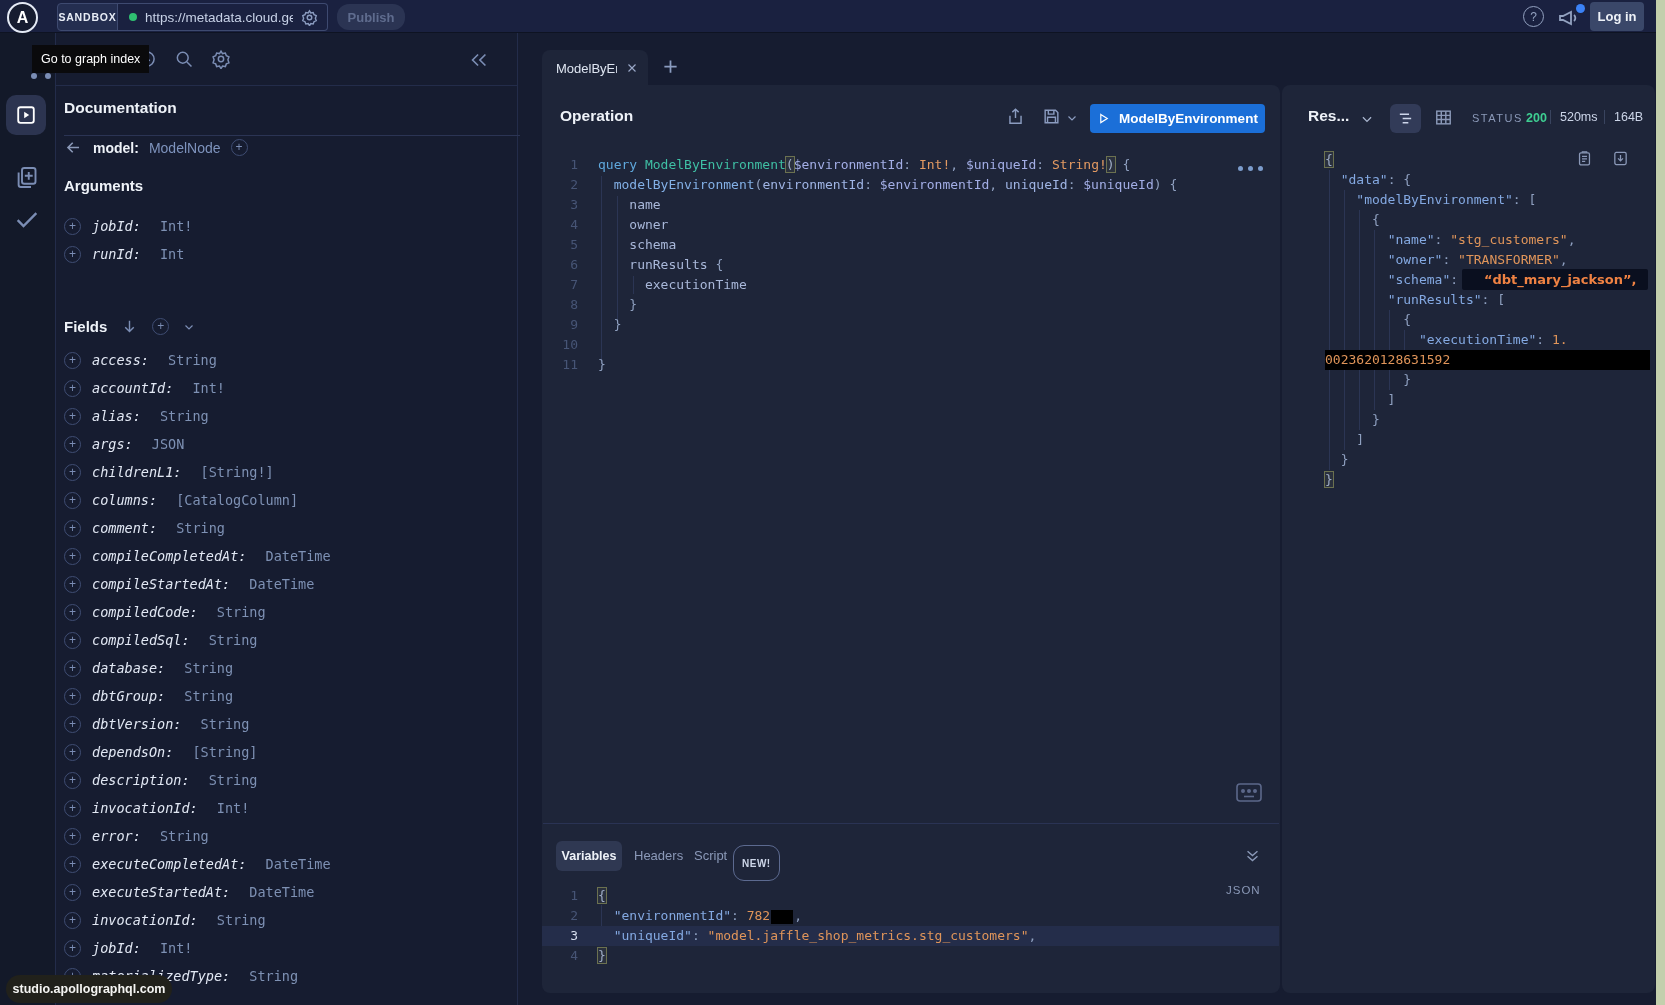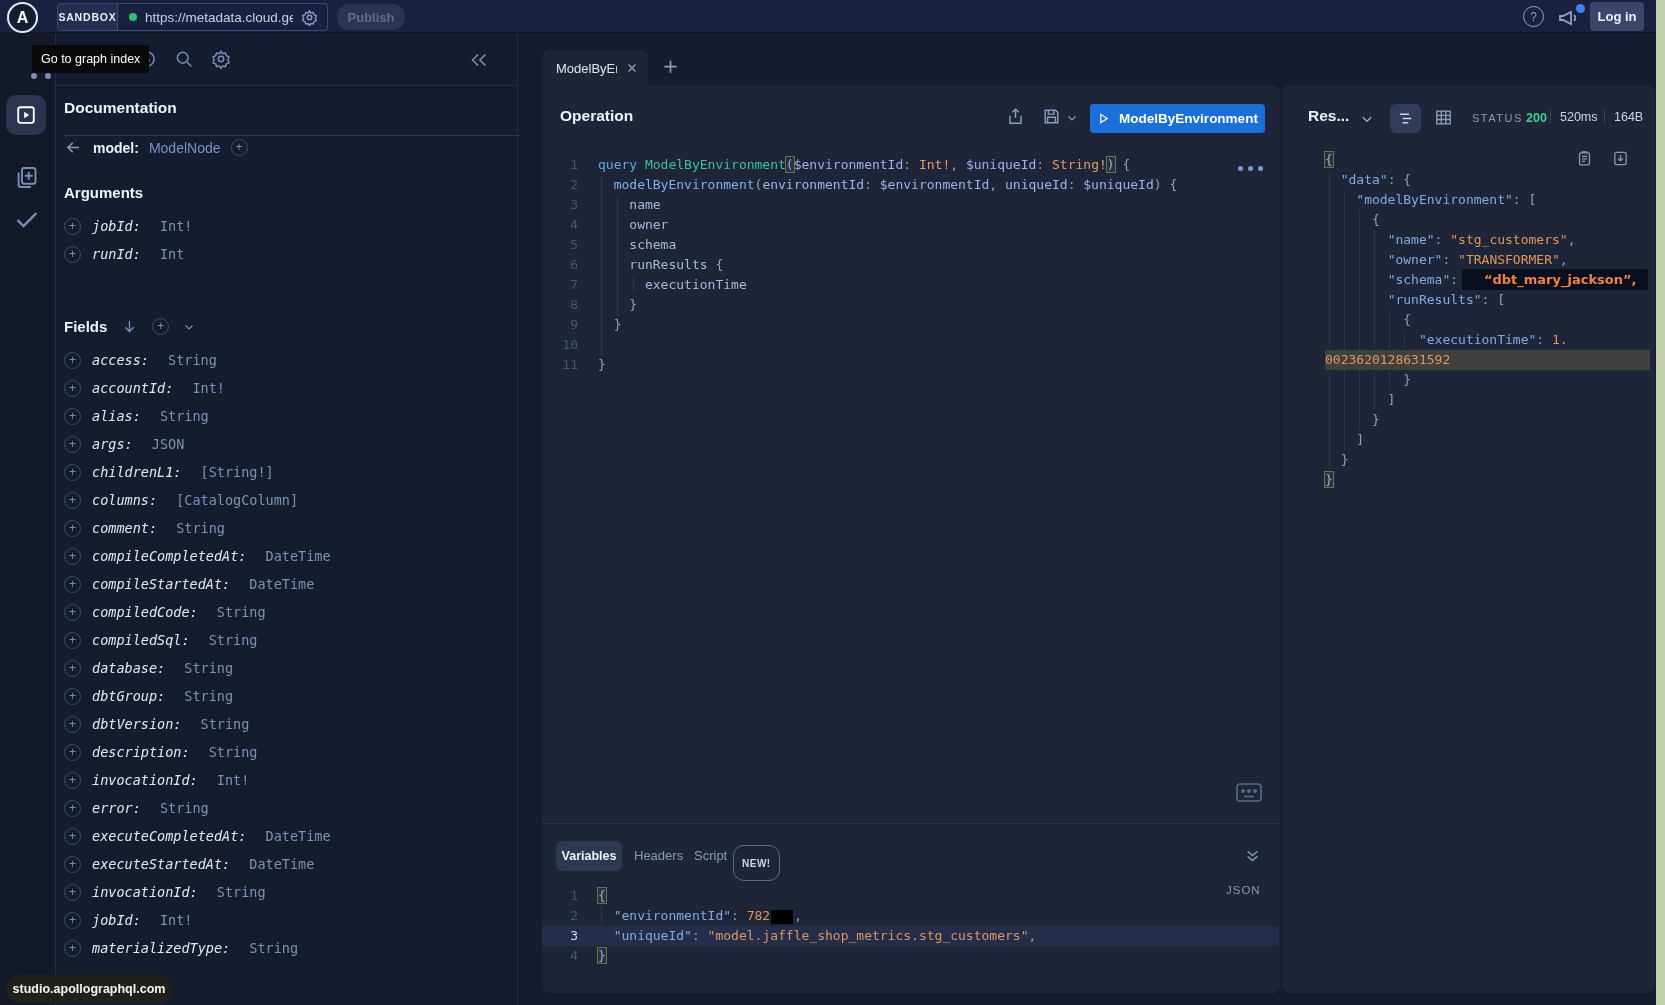"Arguments" div.abs { top: 184px -> 177px }
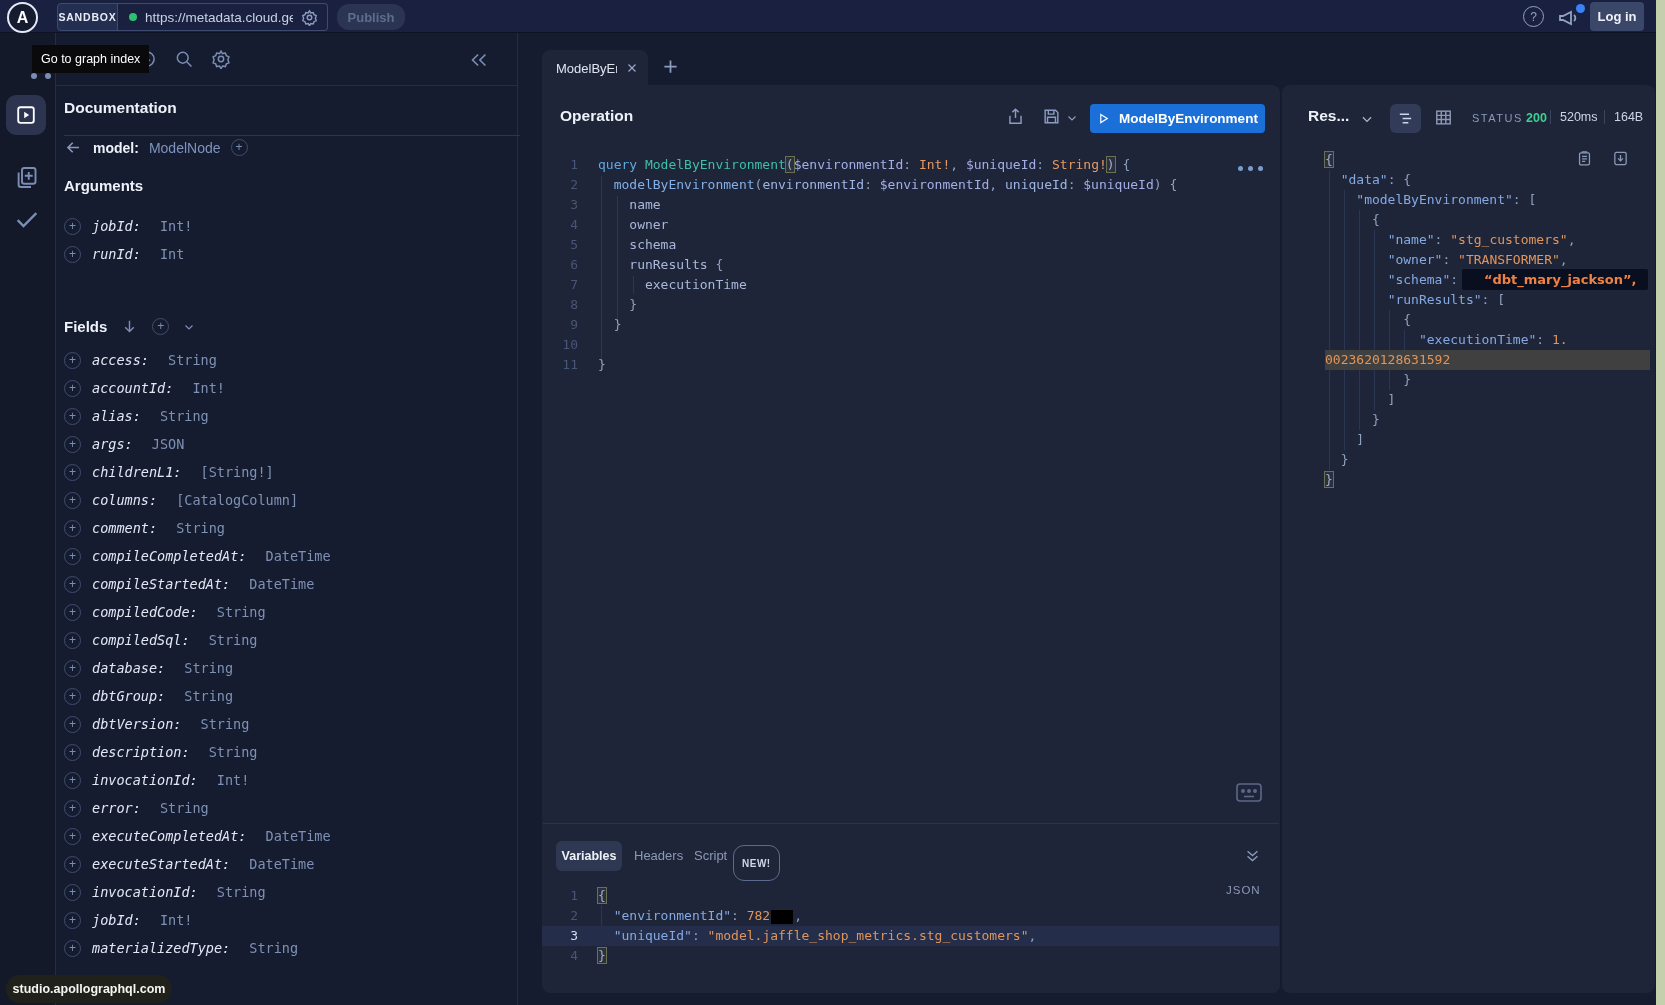"0023620128631592" .cl.bgfill { background: #404040 -> #000000 }
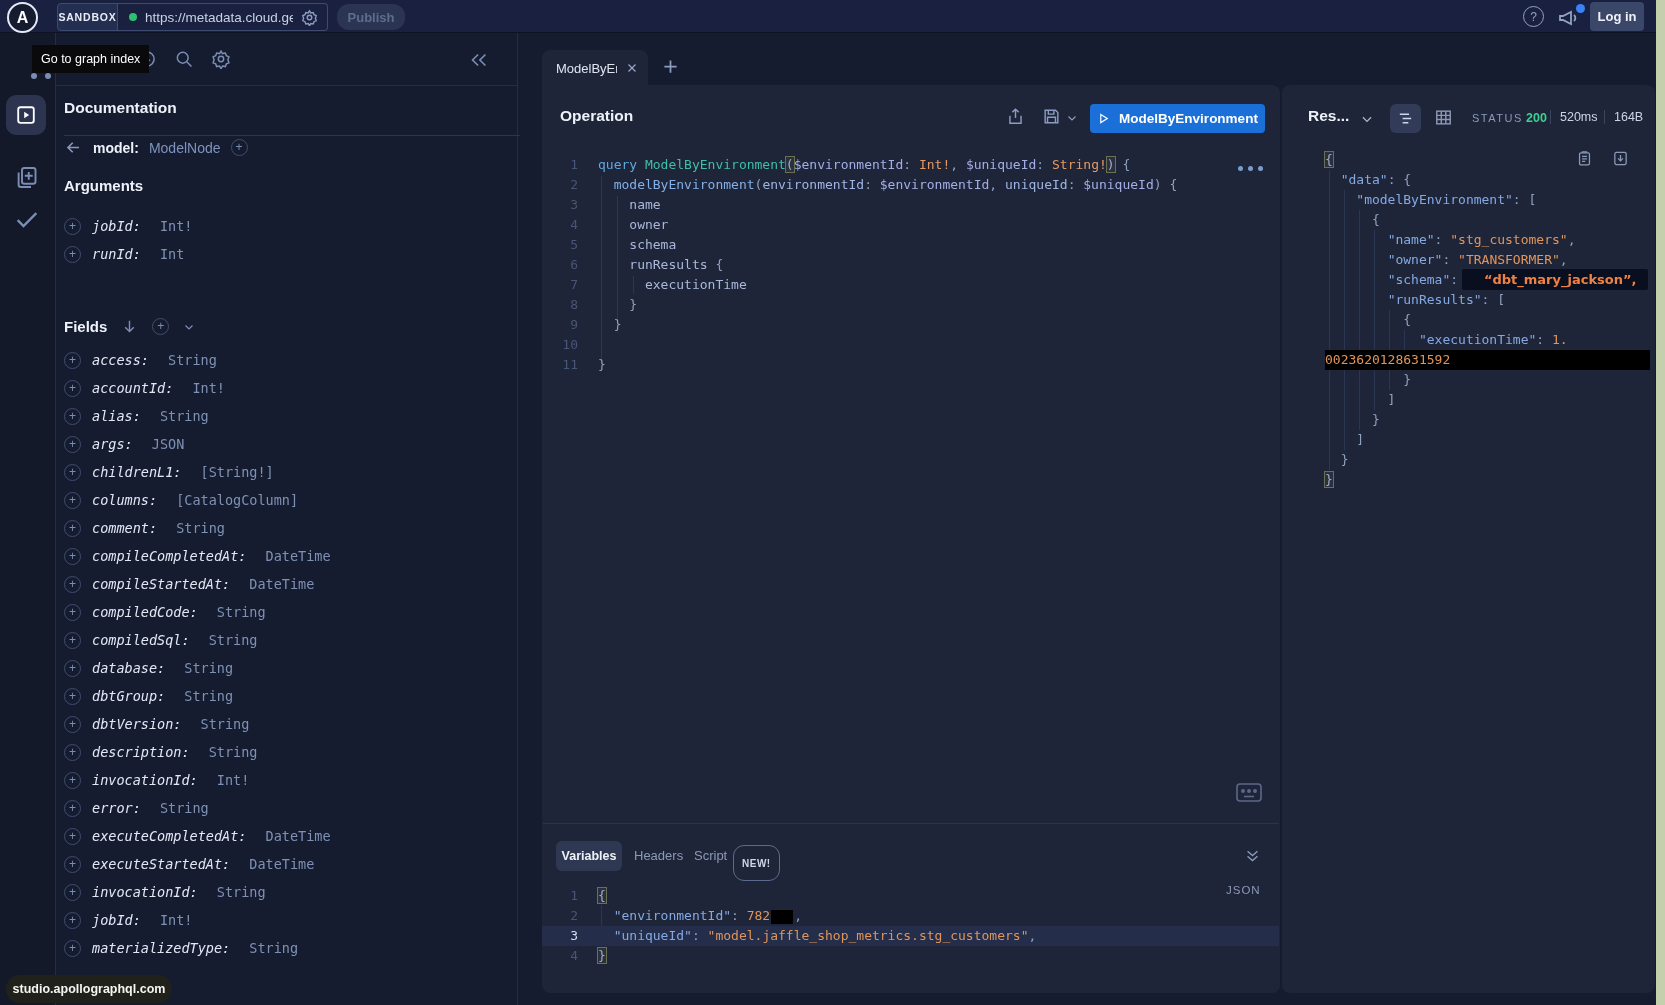"dependsOn:" div.frow { html: none -> <div> <span></span> <span>dependsOn:</span> <span> [String]</span> </div> }
